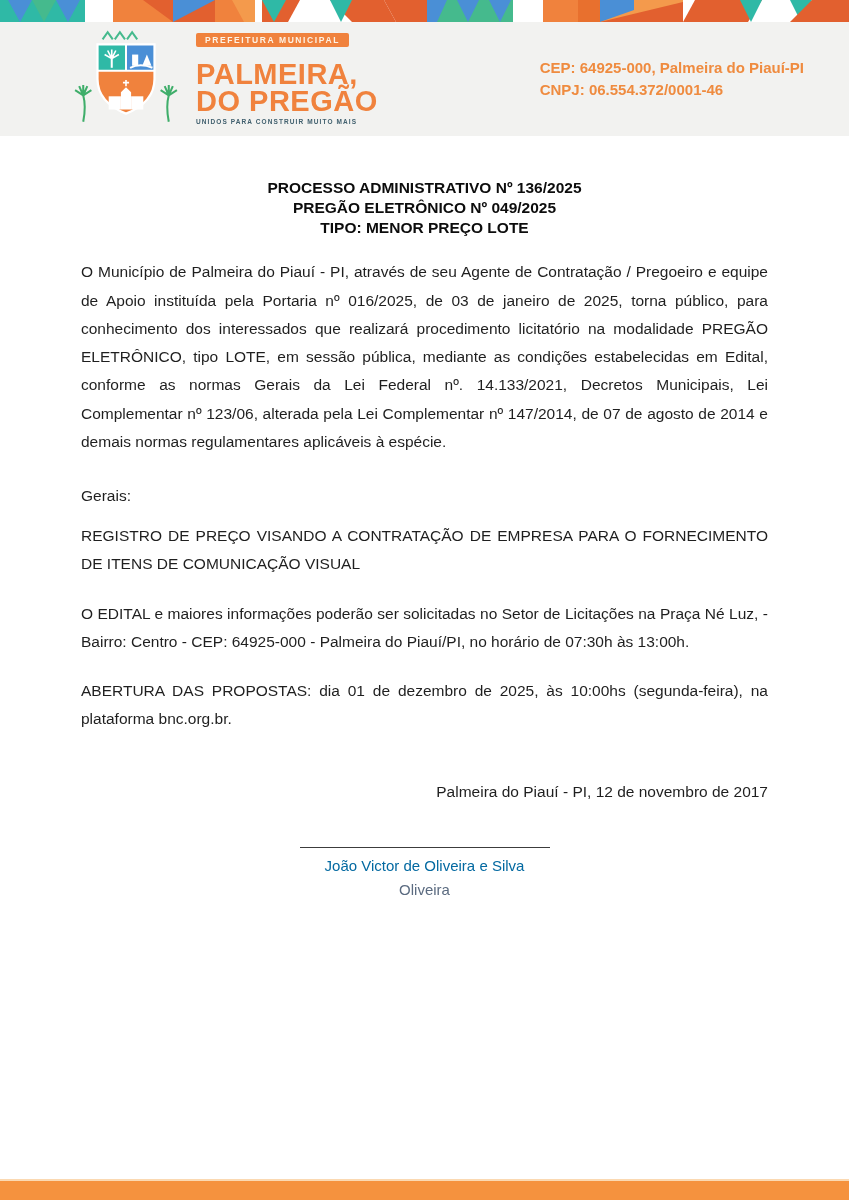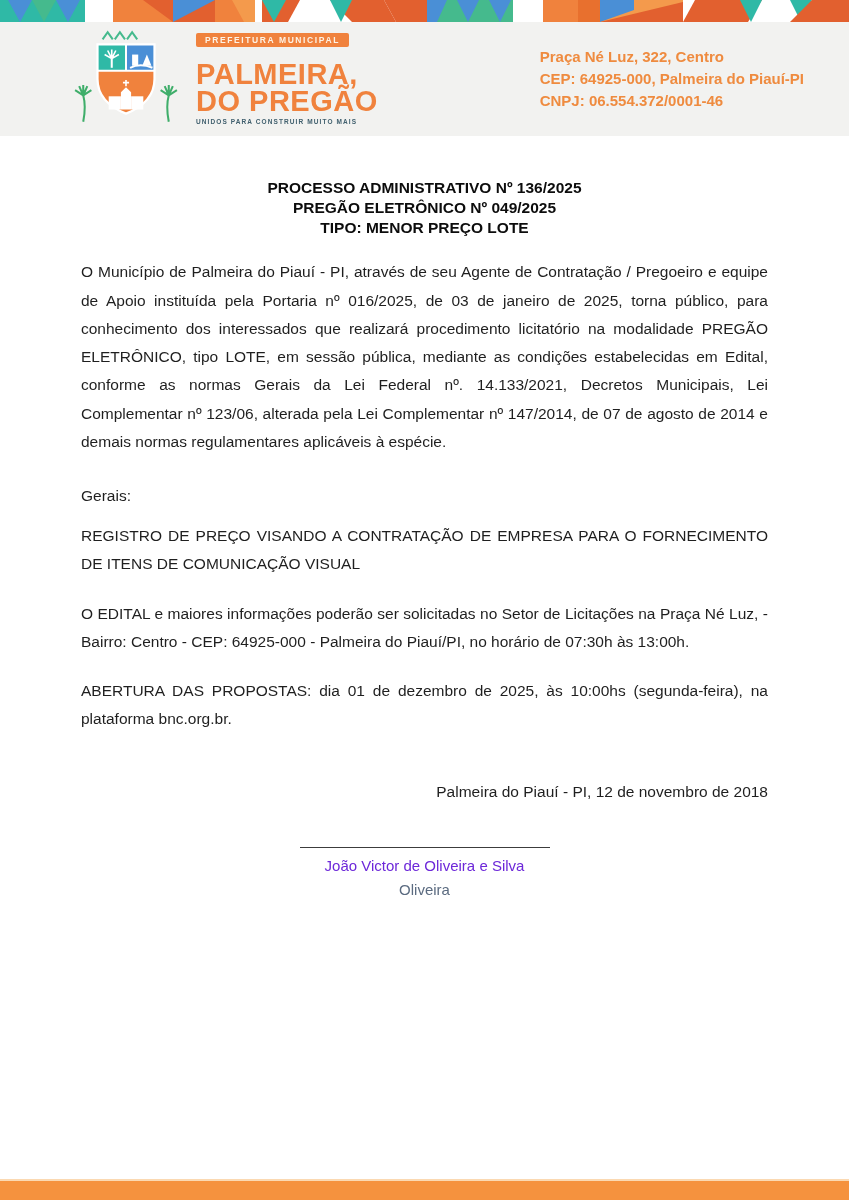"Praça Né Luz, 322, Centro" div { html: <div>Praça Né Luz, 322, Centro</div> -> none }
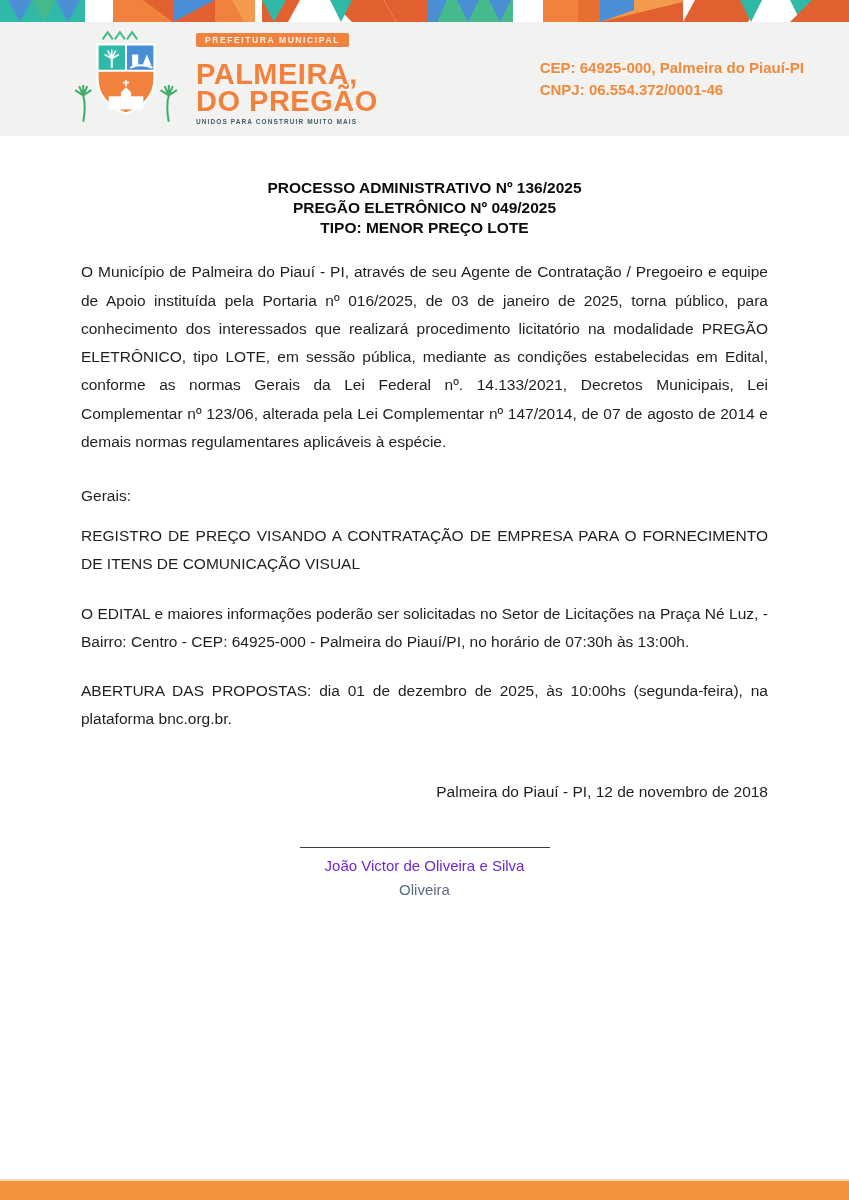"Palmeira do Piauí - PI," div.date-line { text: 2018 -> 2017 }
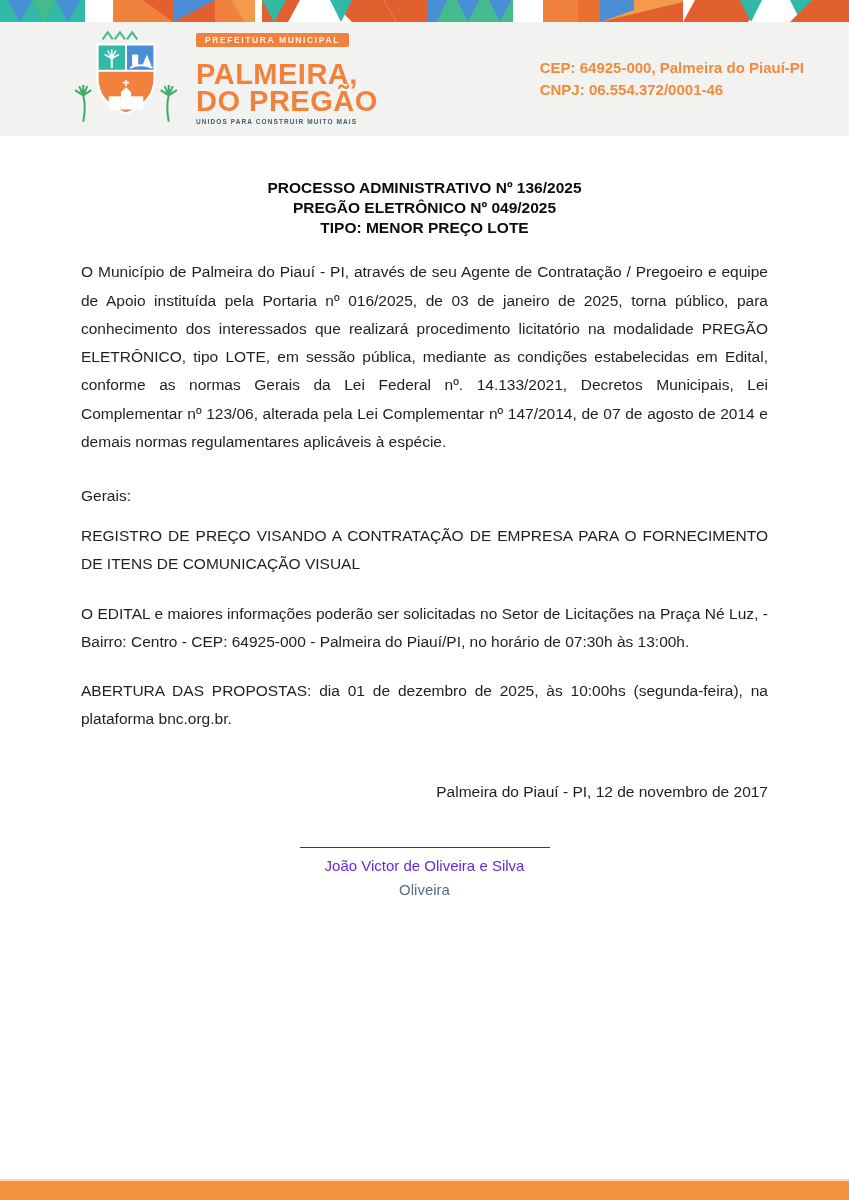"João Victor de Oliveira e" .signature-name { color: #6d28d9 -> #0369a1 }
